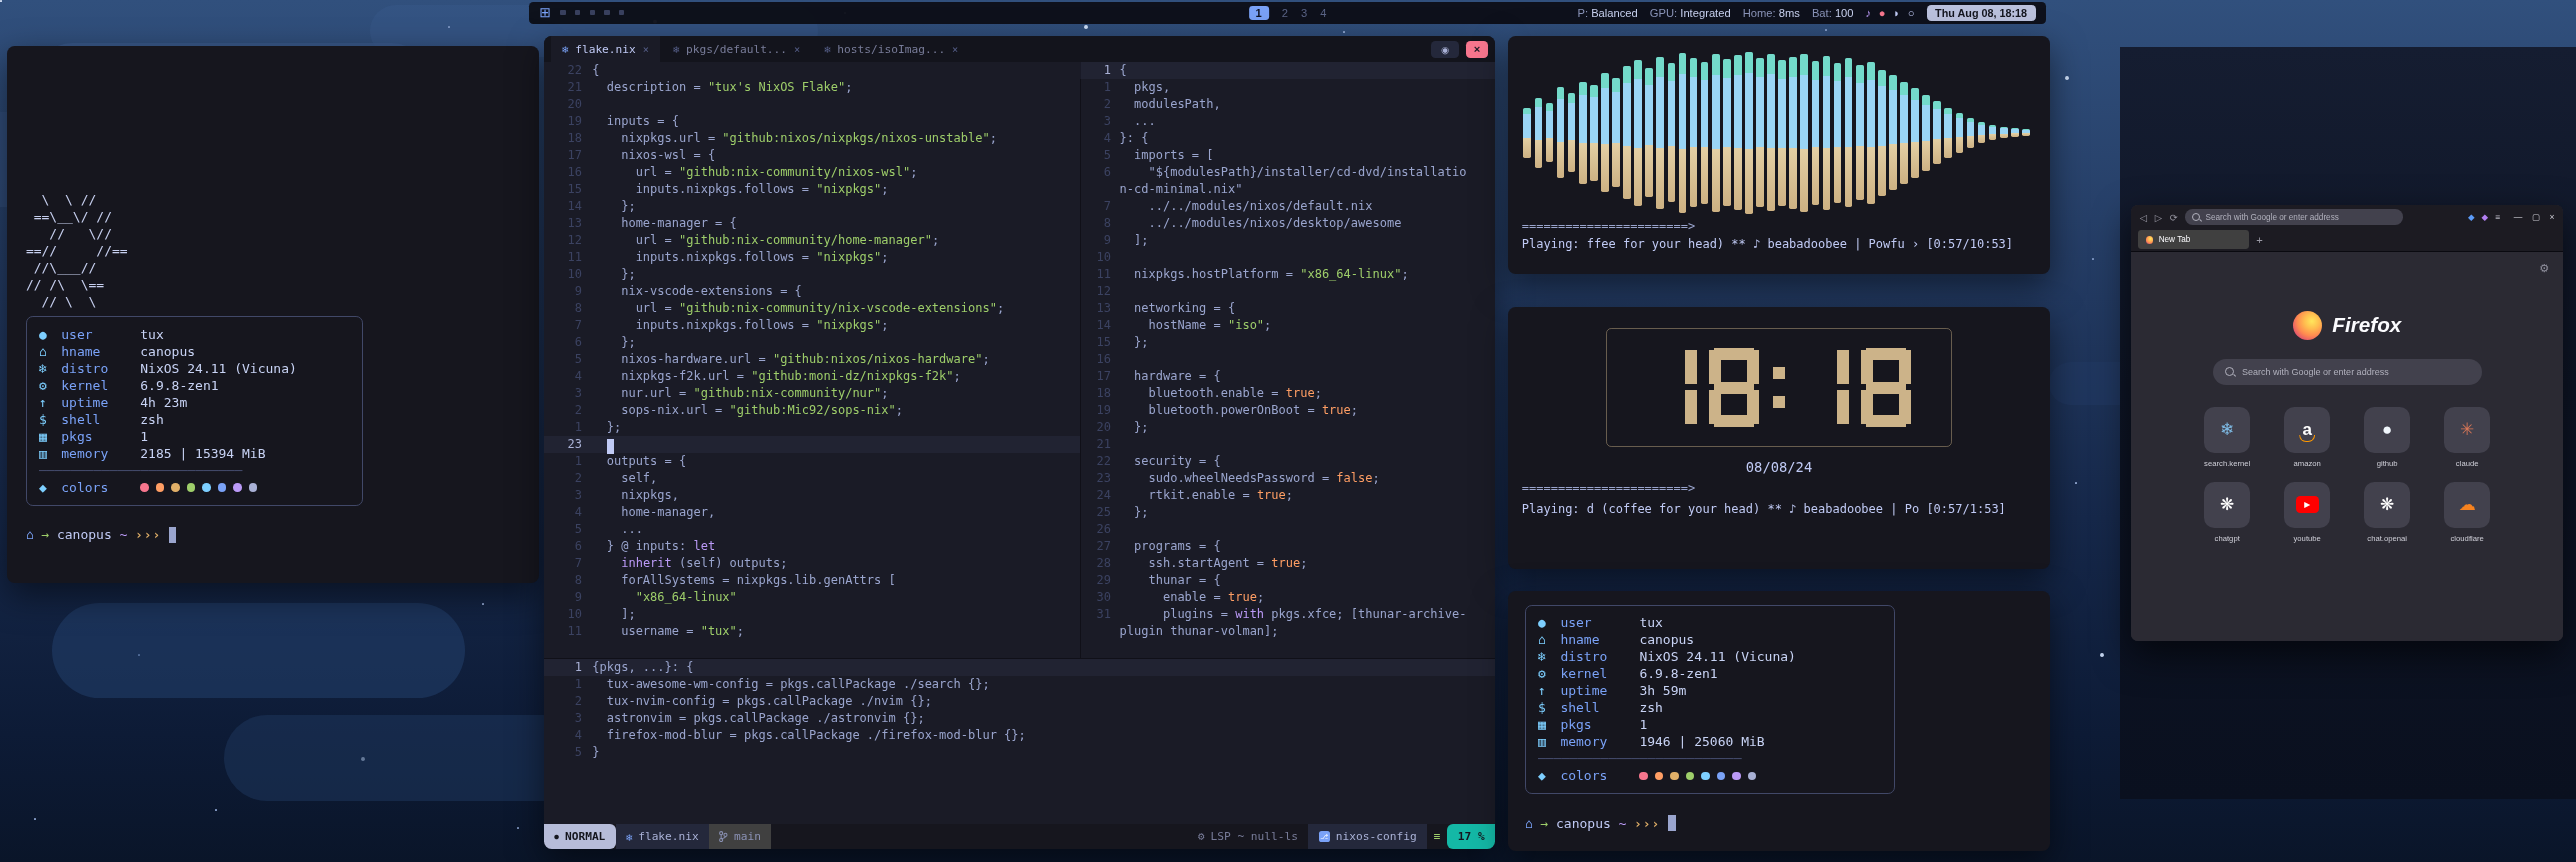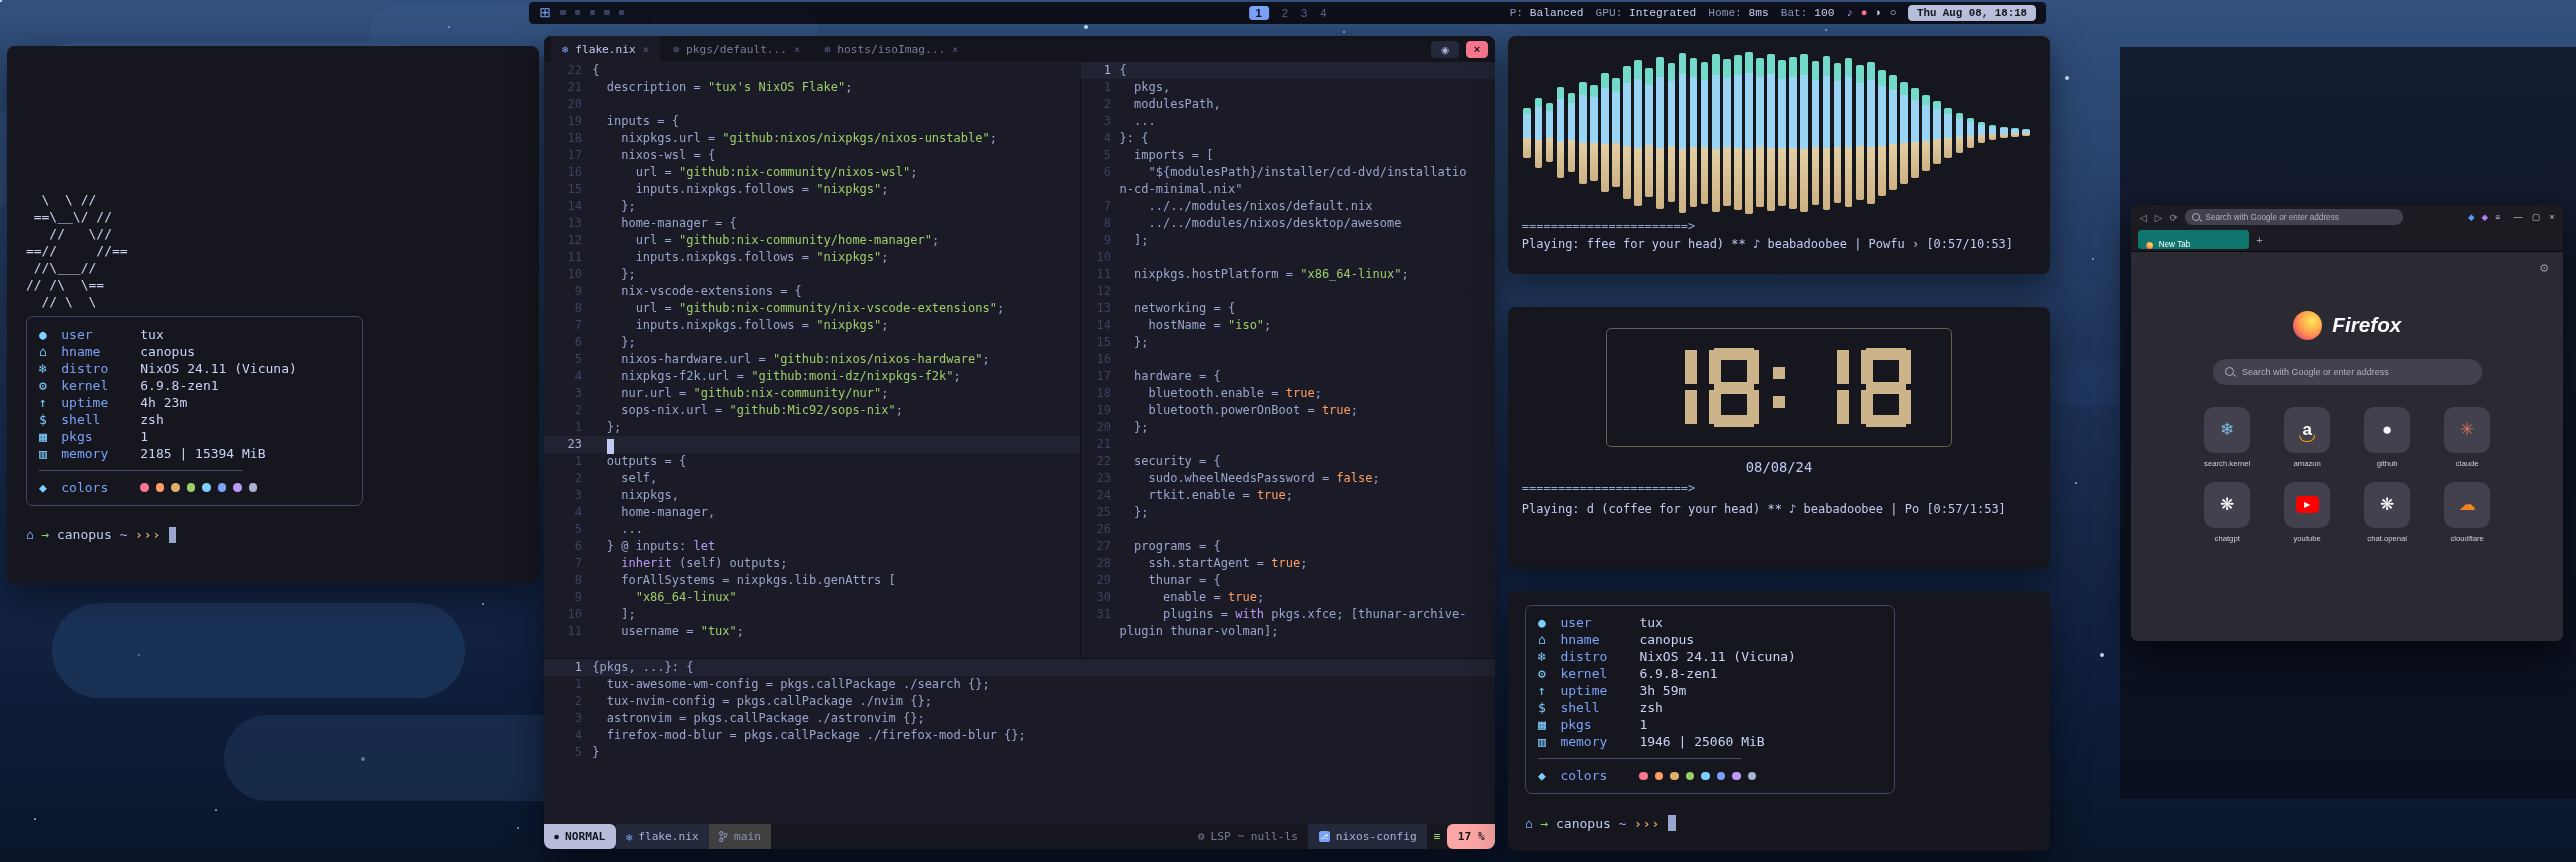"P: Balanced" .bar-right { font-family: Liberation Mono, monospace -> none }
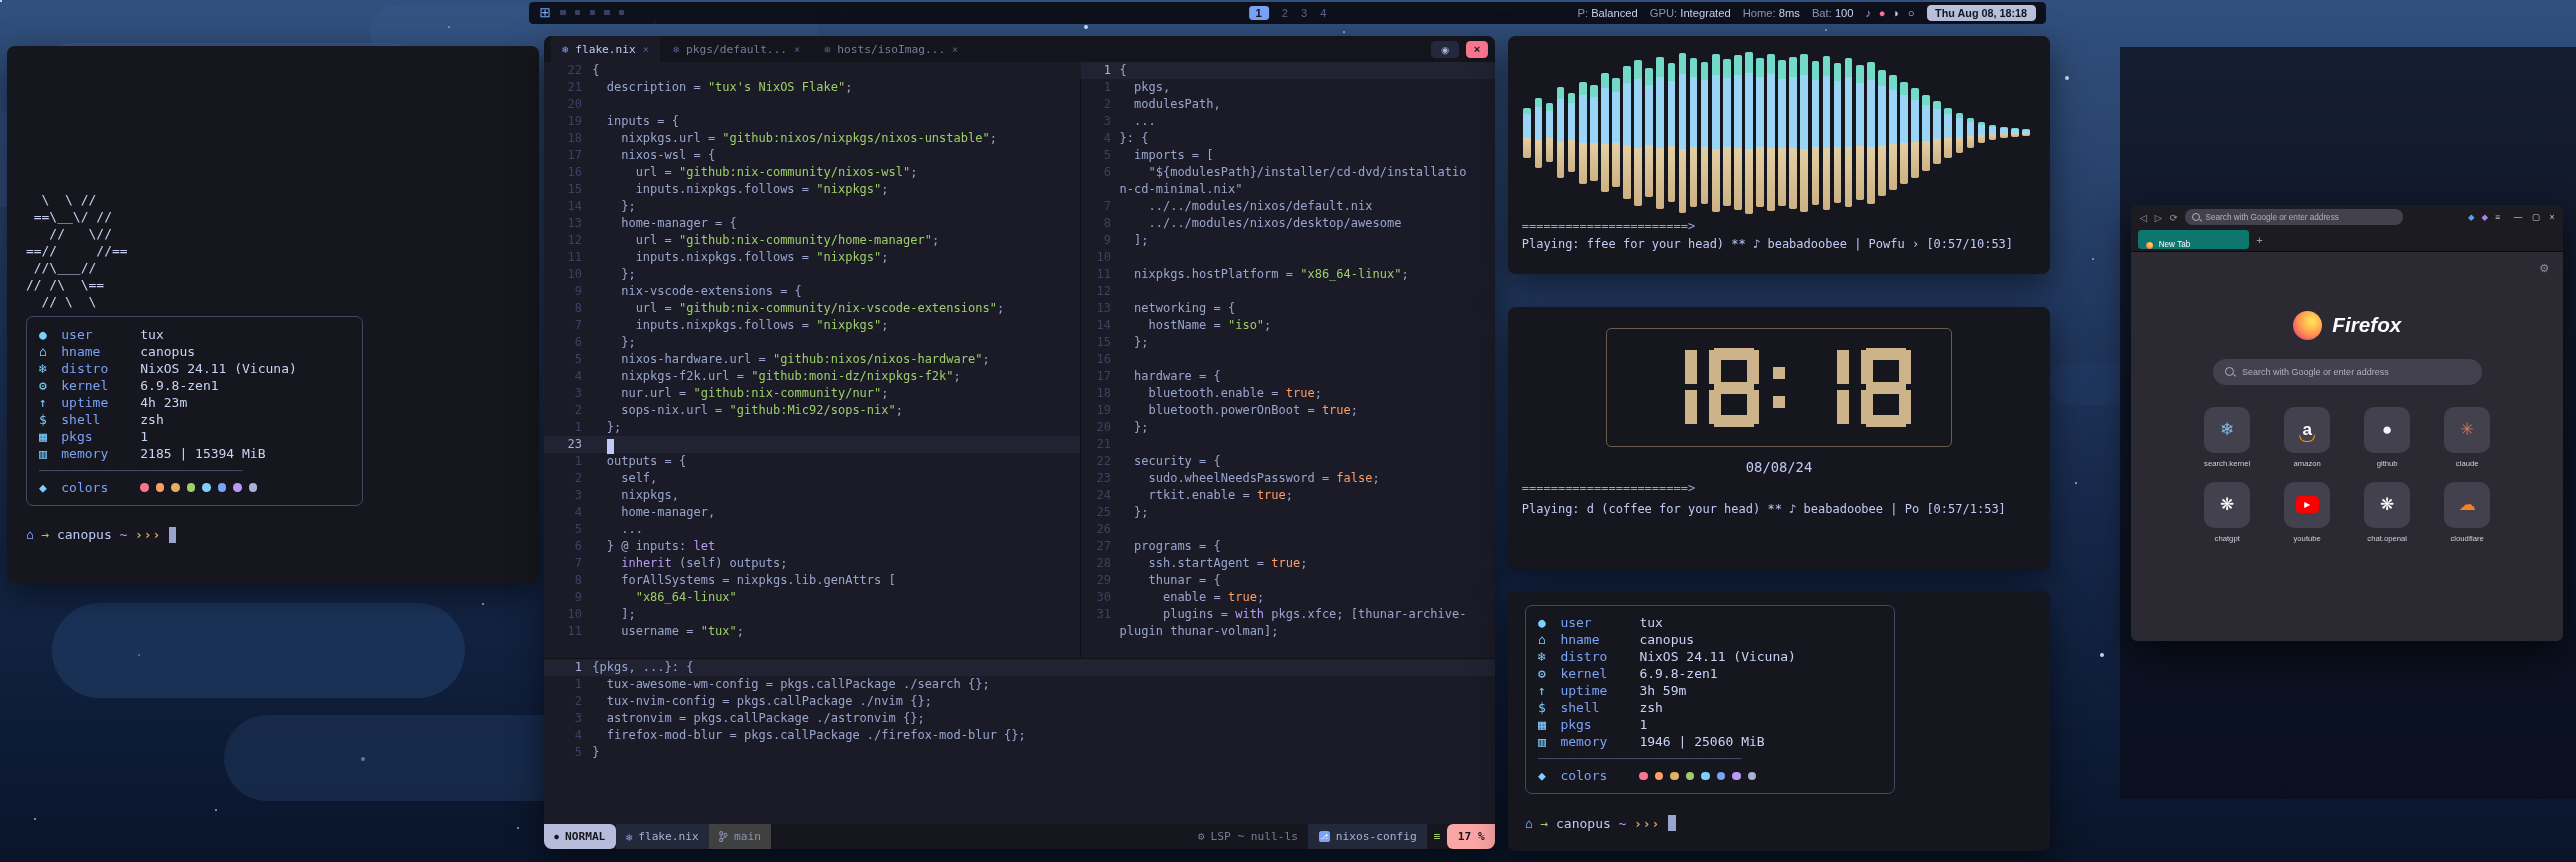"New Tab" .fftab { align-items: flex-end -> center; background: #0f766e -> #404040 }
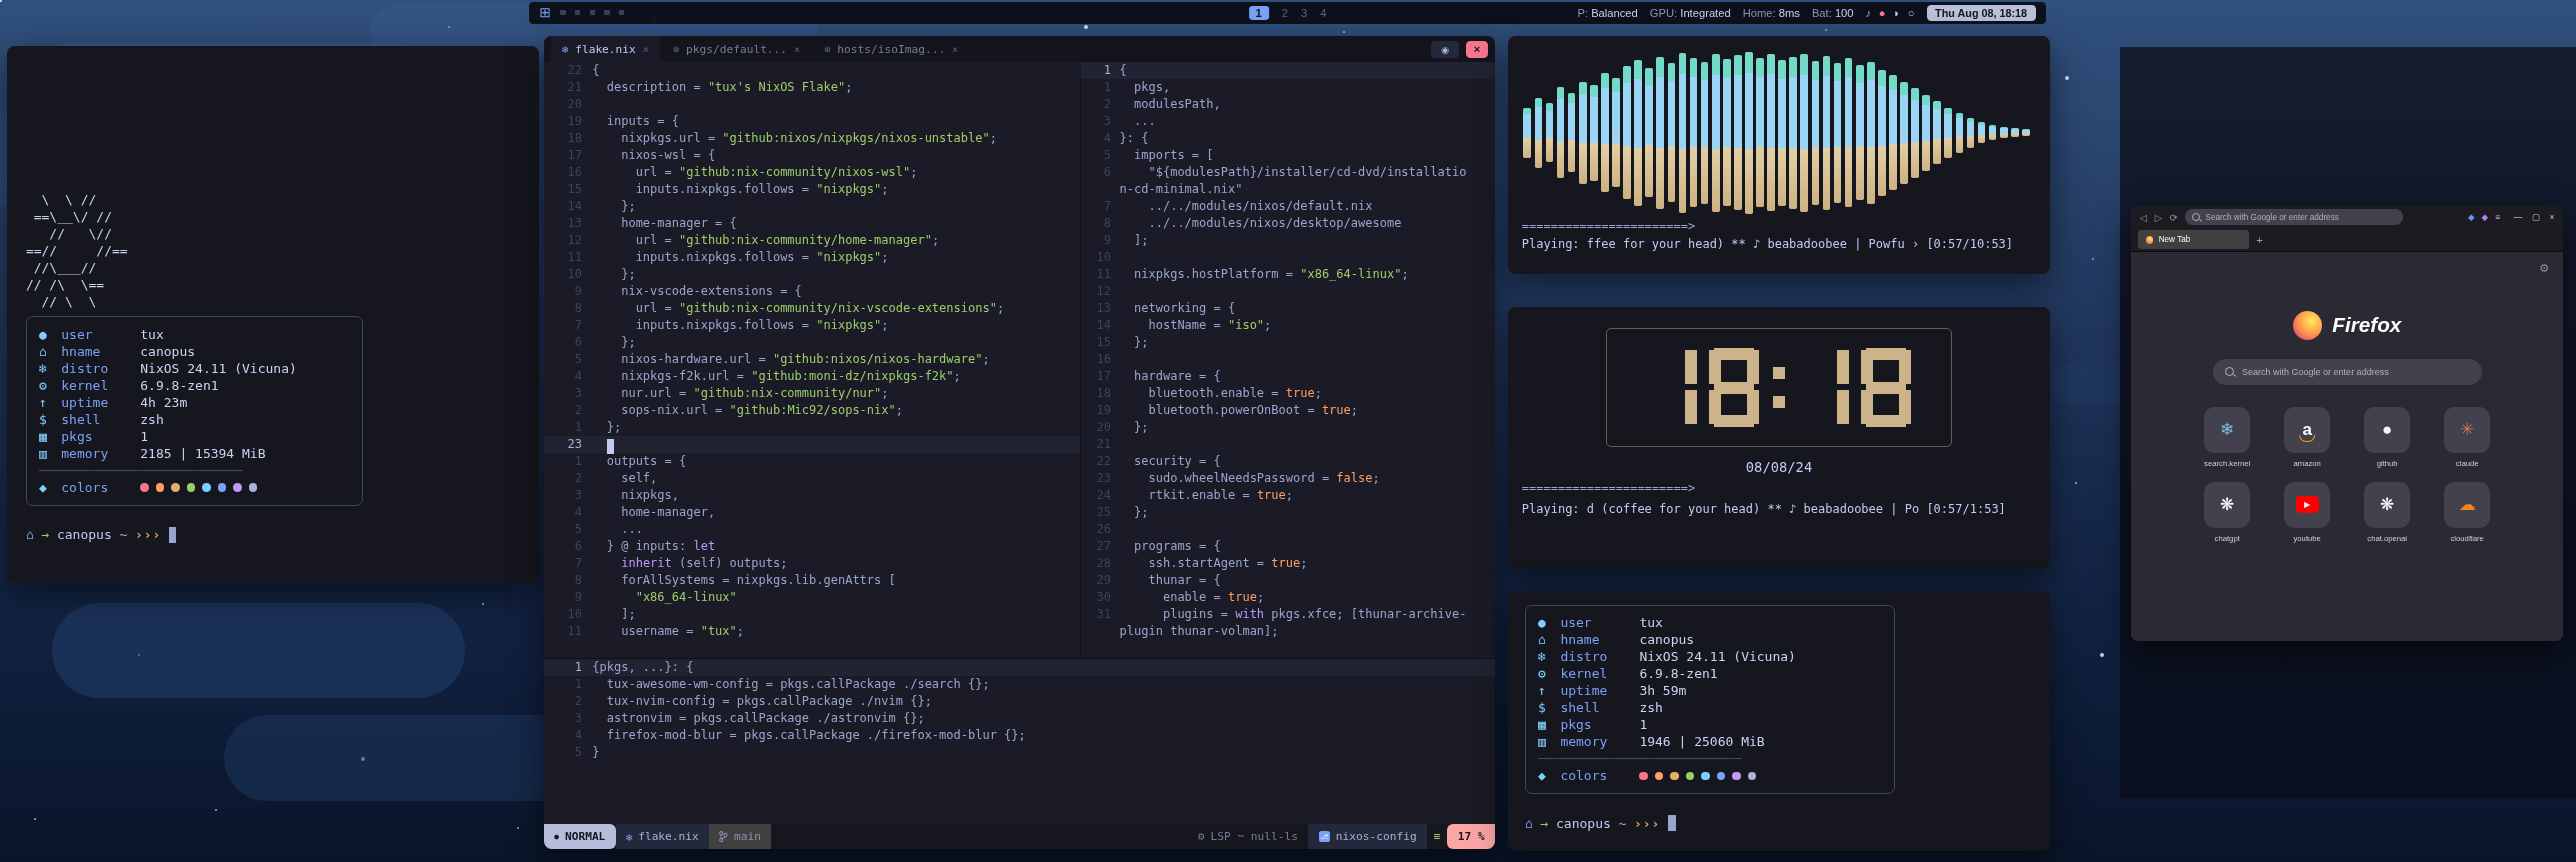"17 %" .sl-pct { background: #fca5a5 -> #14b8a6 }
